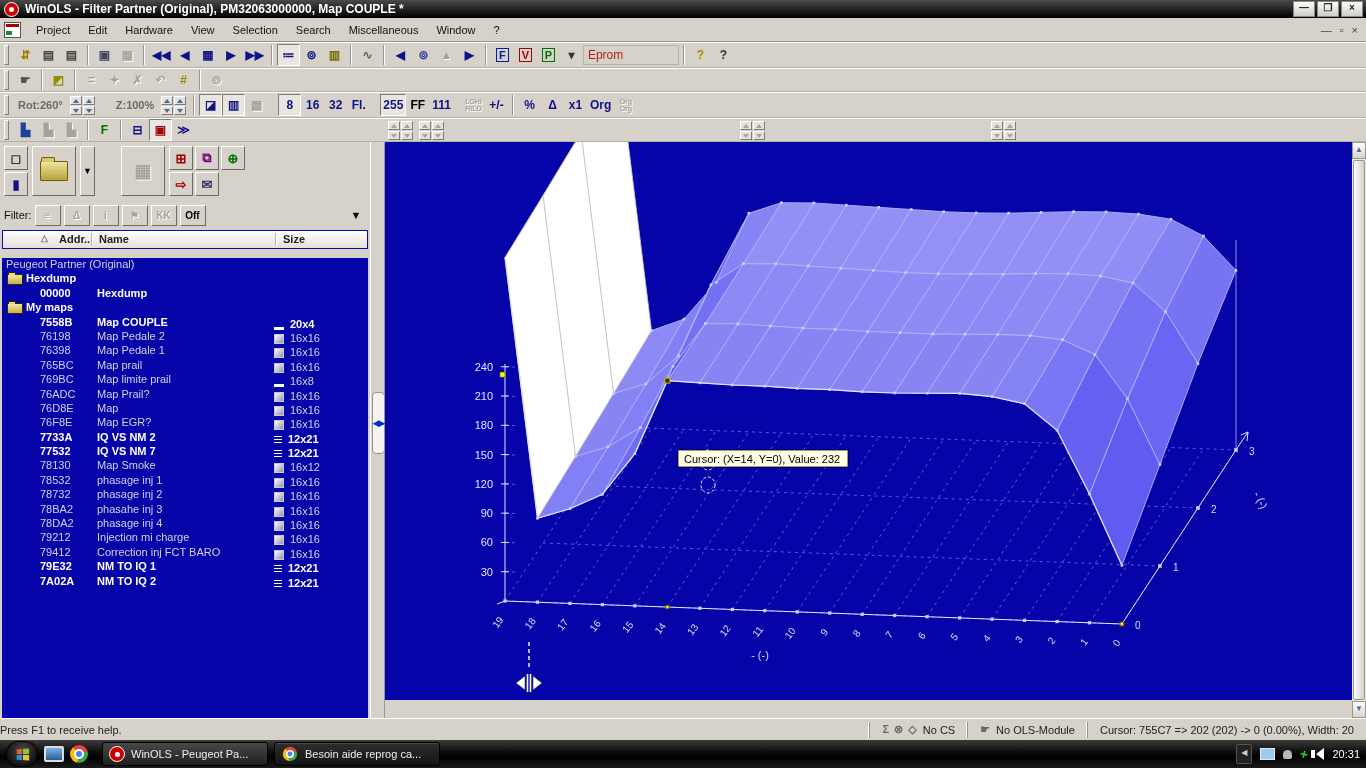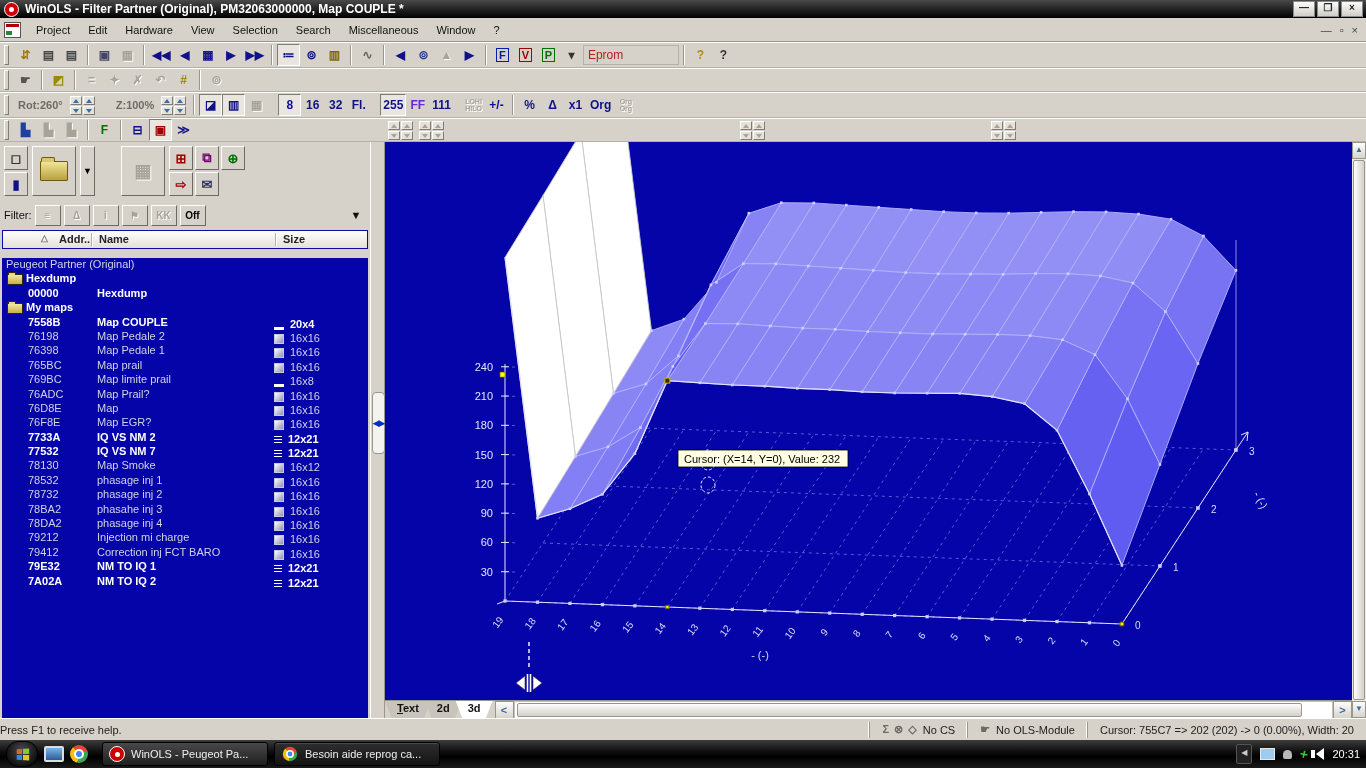"FF" span { color: #6d28d9 -> #000000 }
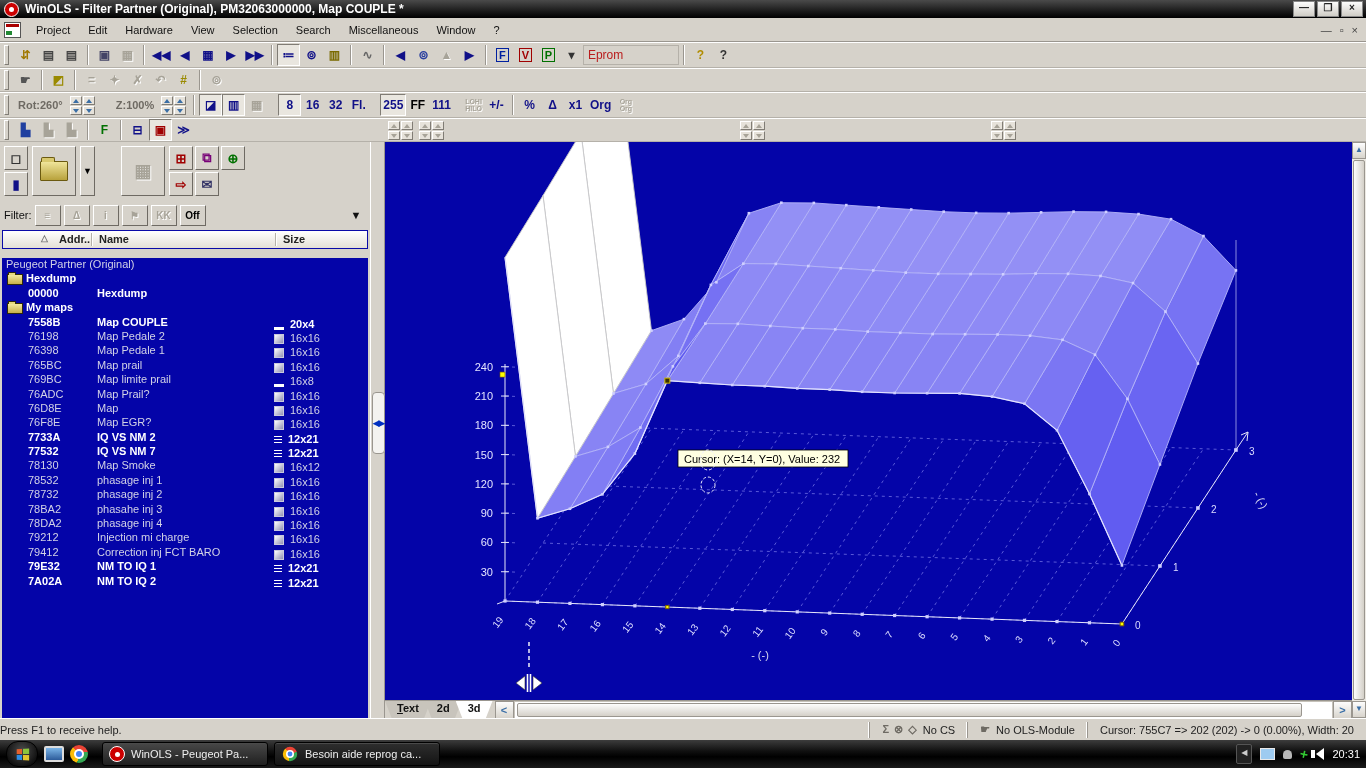"00000" .lrow .addr { left: 26px -> 38px }
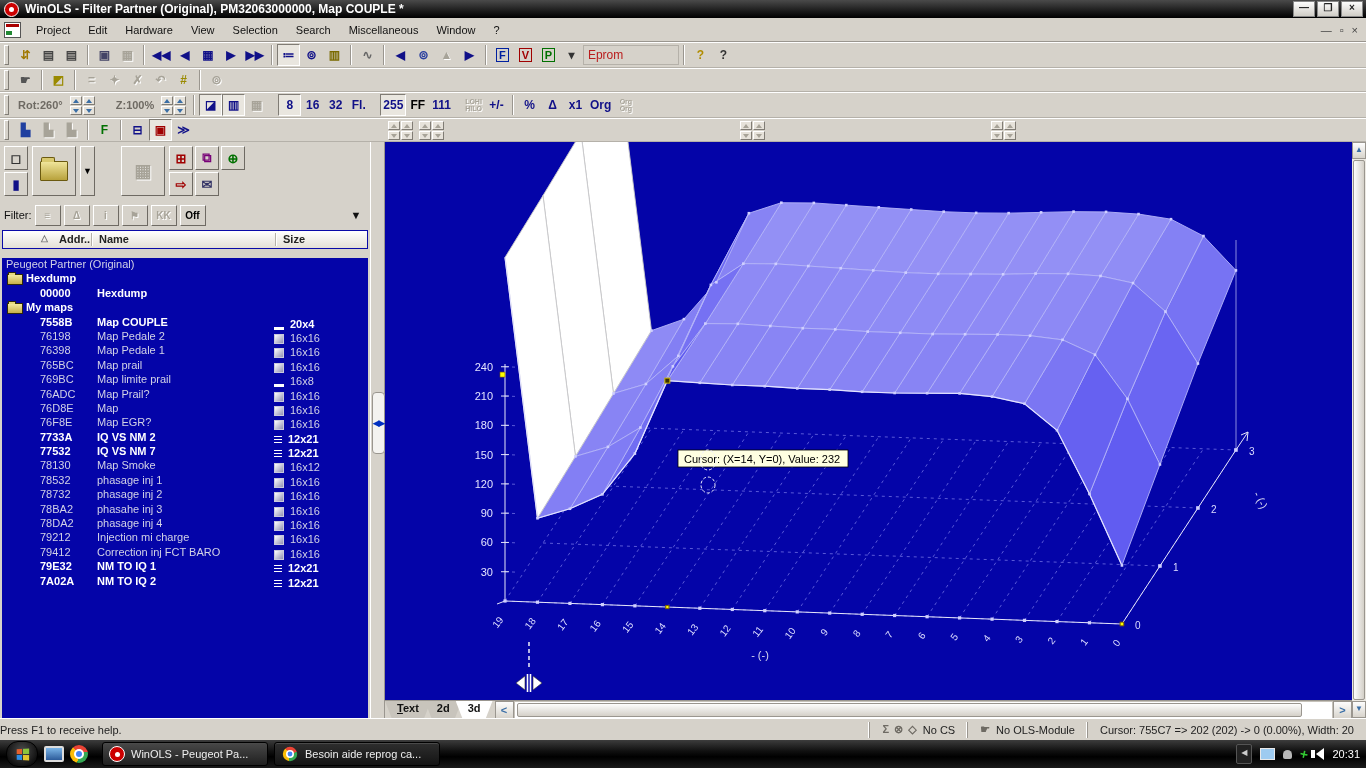"Text" div { html: <div> <span> <span><u>T</u>ext</span> <span>2d</span> <span>3d</span> </span> <span>&lt;</span> <span> <span></span> </span> <span>&gt;</span> </div> -> none }
